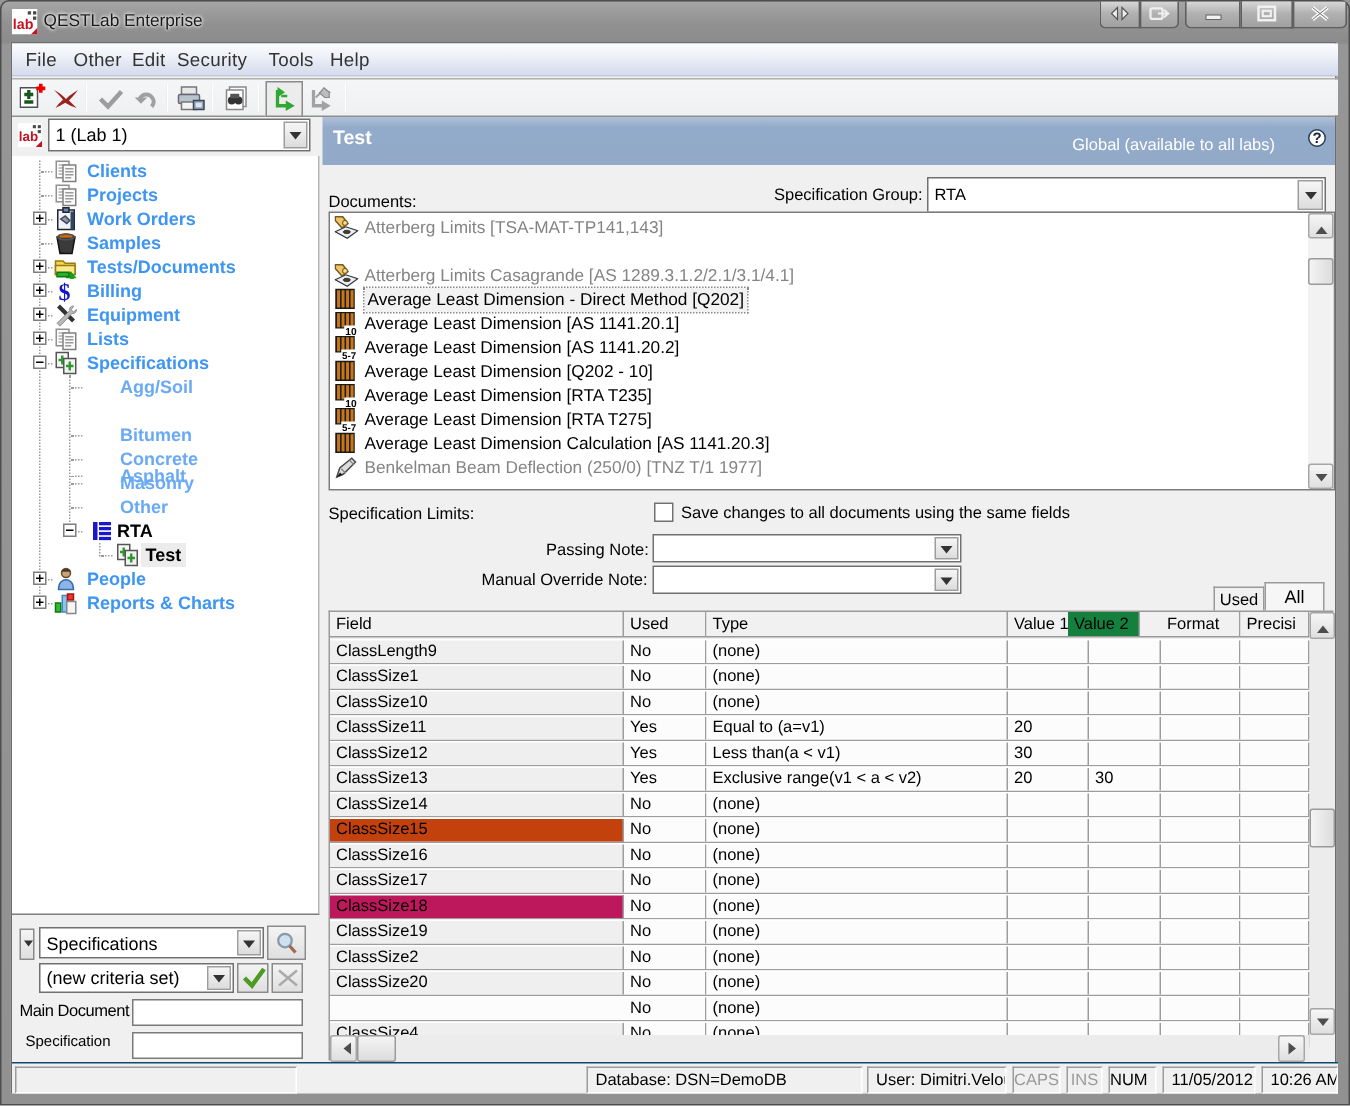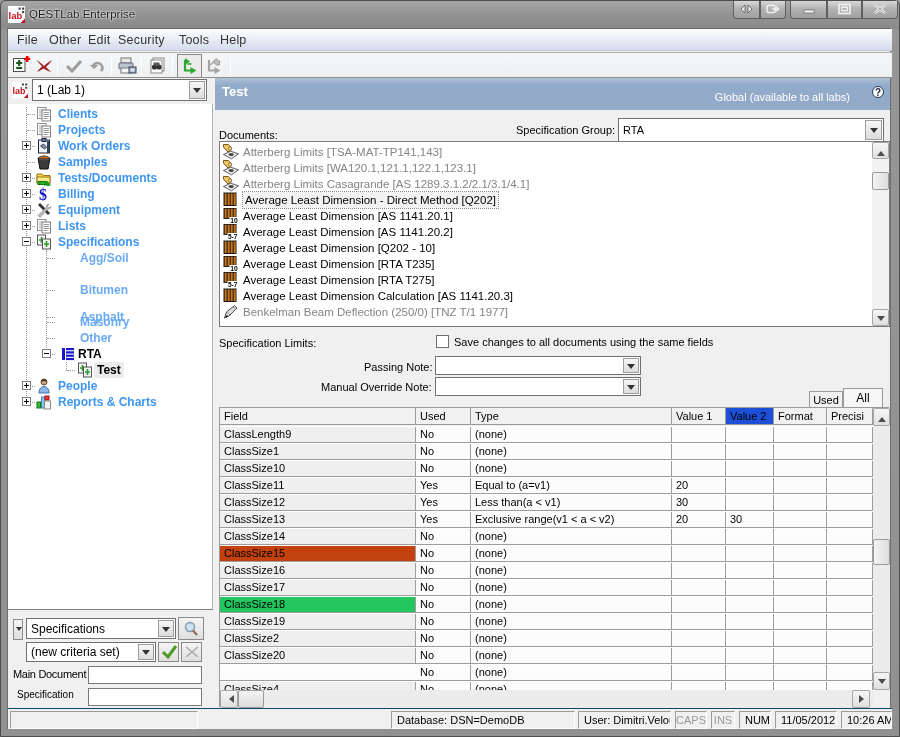"Atterberg Limits" div.drow { html: <div> <span> <svg> <path></path> <circle></circle> <path></path> <ellipse></ellipse> </svg> </span> <span>Atterberg Limits [WA120.1,121.1,122.1,123.1]</span> </div> -> none }
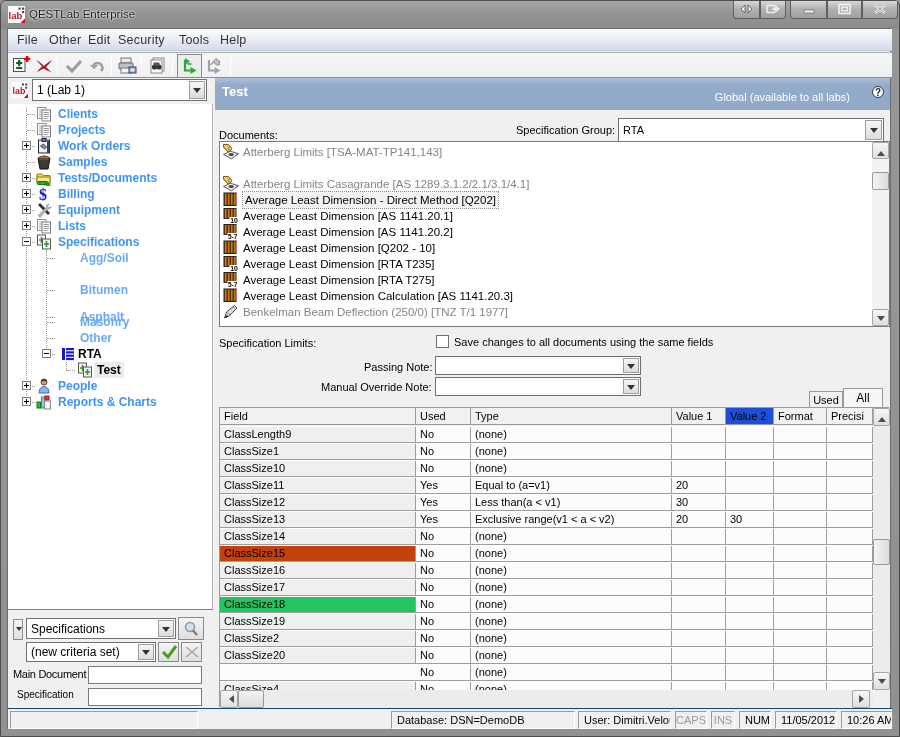"Concrete" div.trow { html: none -> <div> <div></div> <span>Concrete</span> </div> }
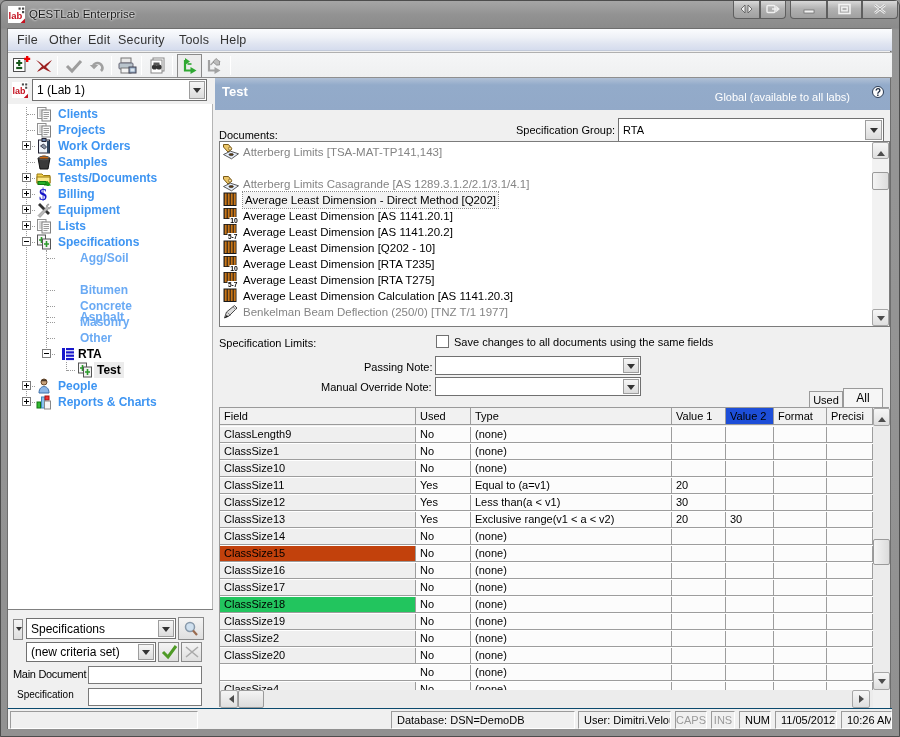"Value 2" span.gc { background: #1d4ed8 -> #15803d; left: 506px -> 492px }
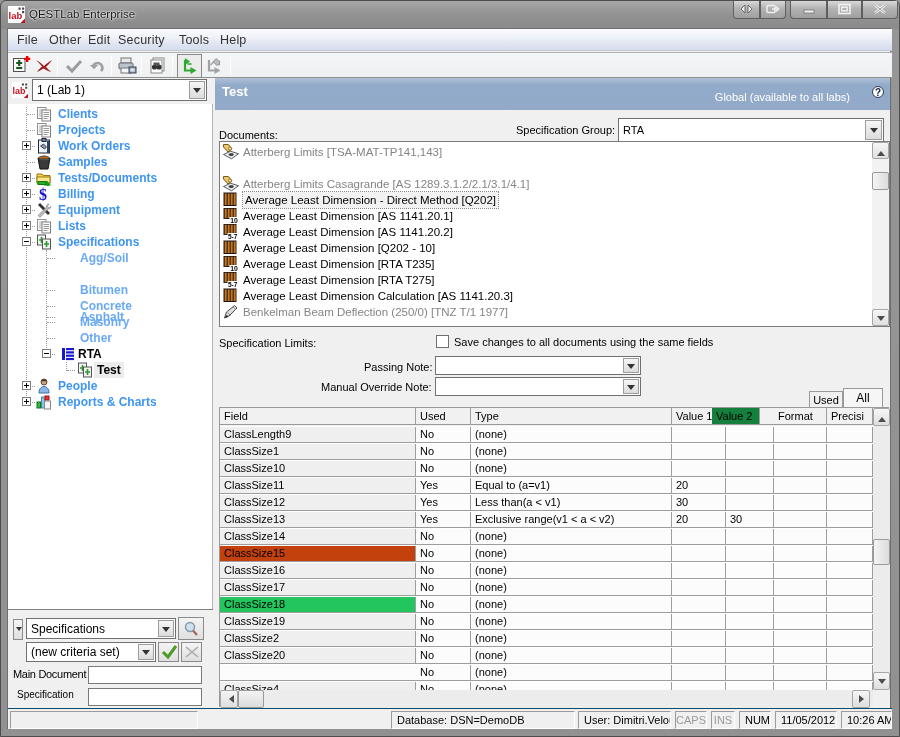"ClassSize18" span.gc { background: #22c55e -> #be185d }
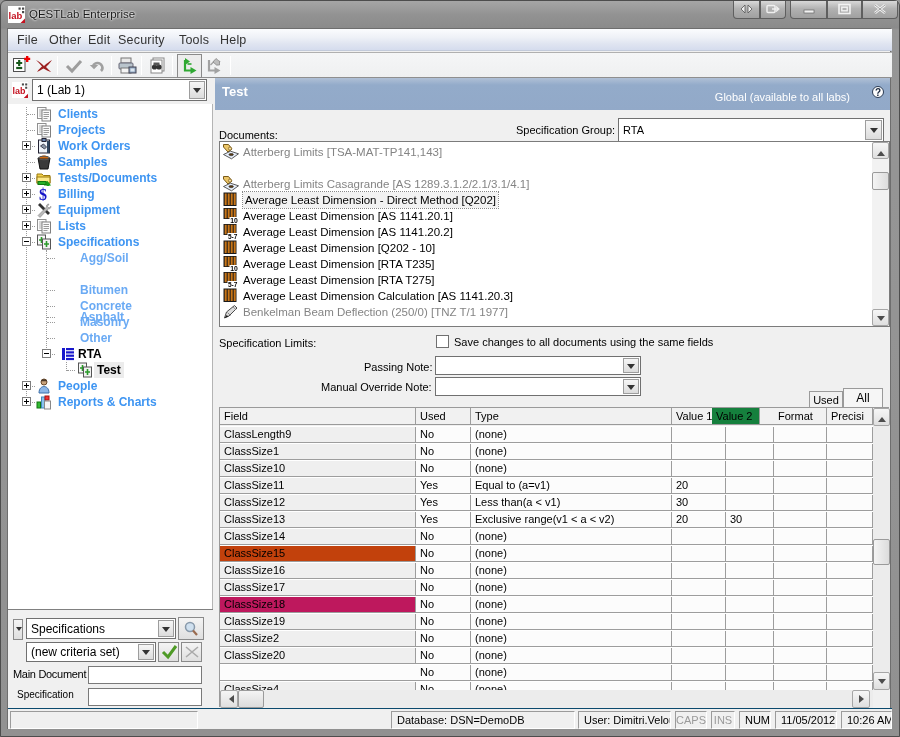"NUM" div.sp { text-align: right -> left }
